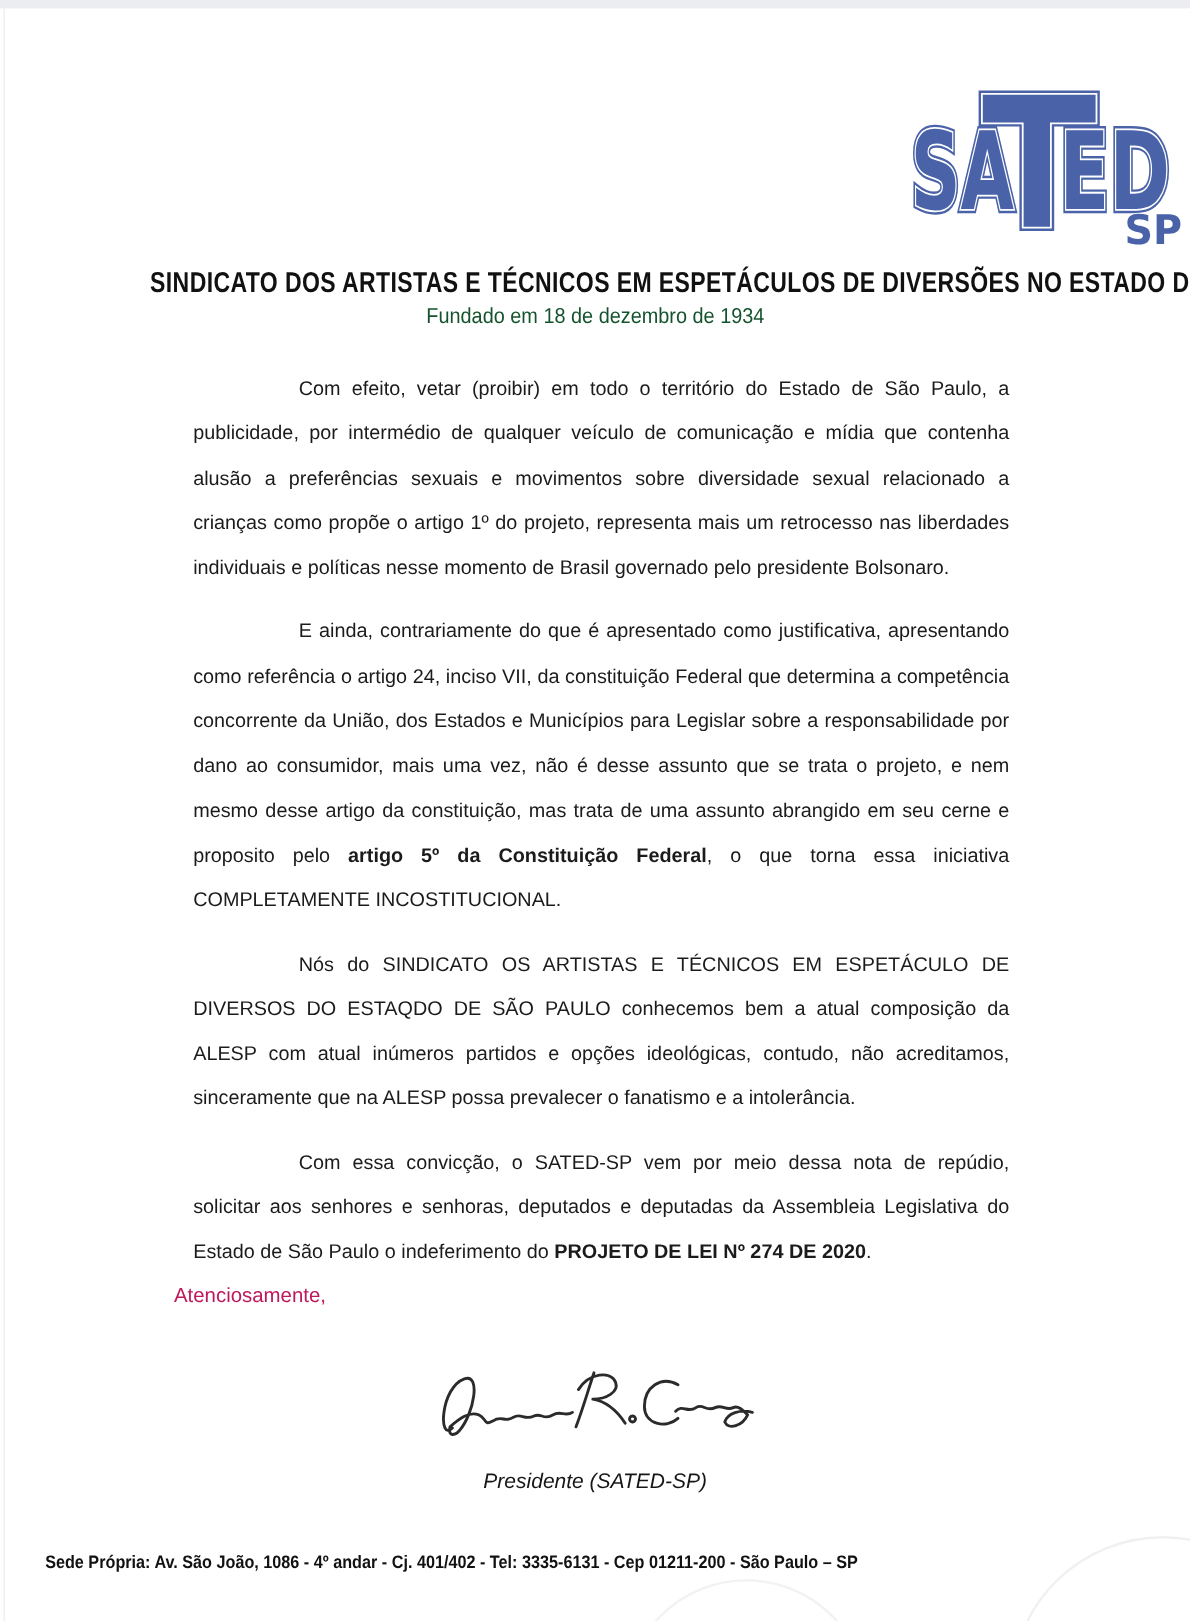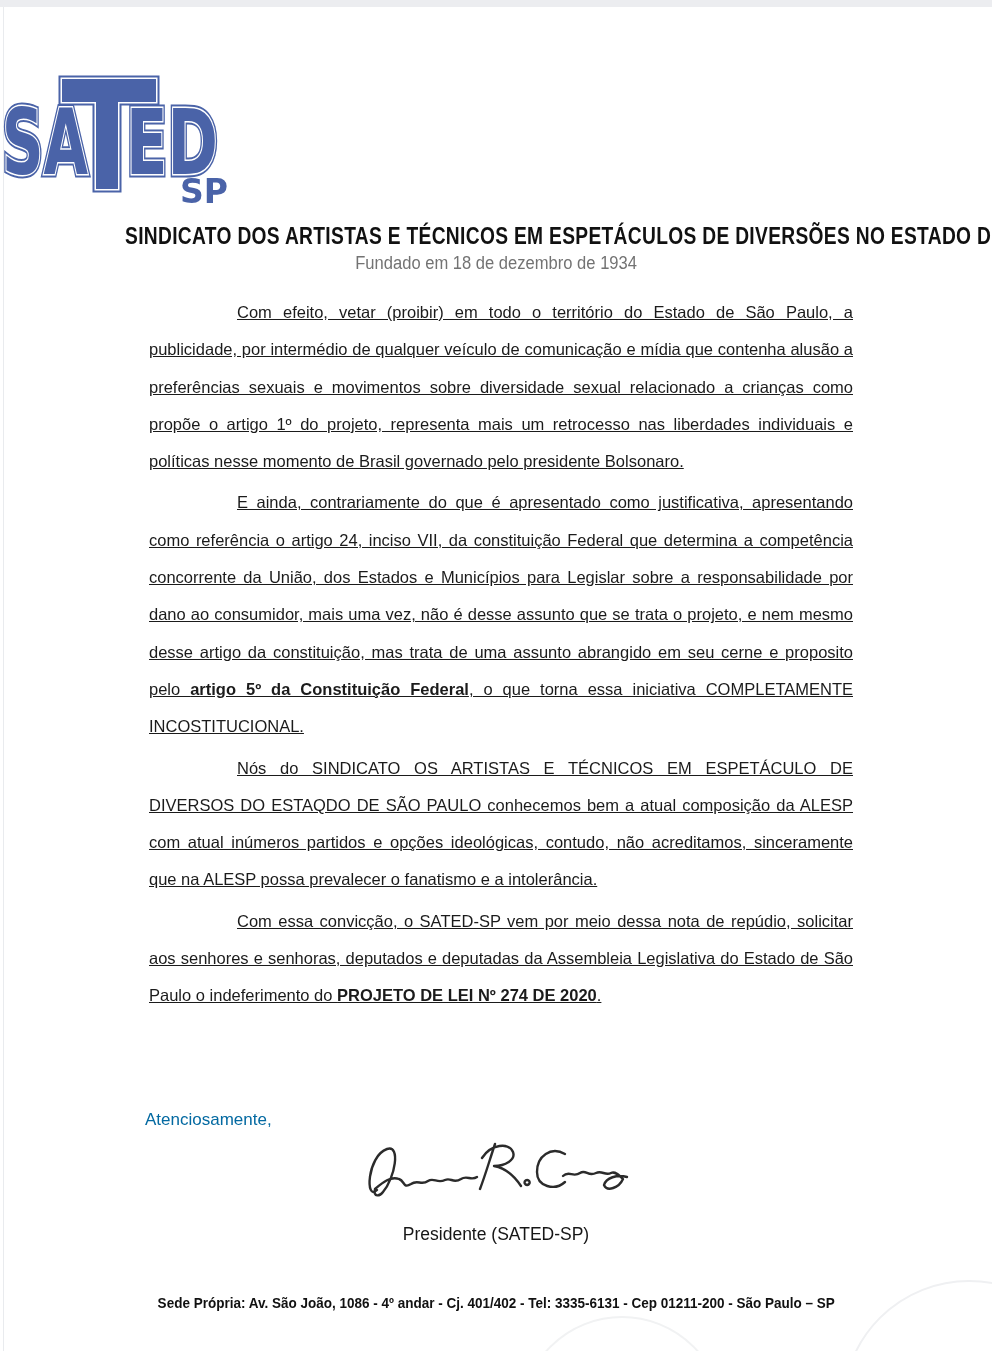"SP" .logo-wrap { justify-content: flex-start -> flex-end }
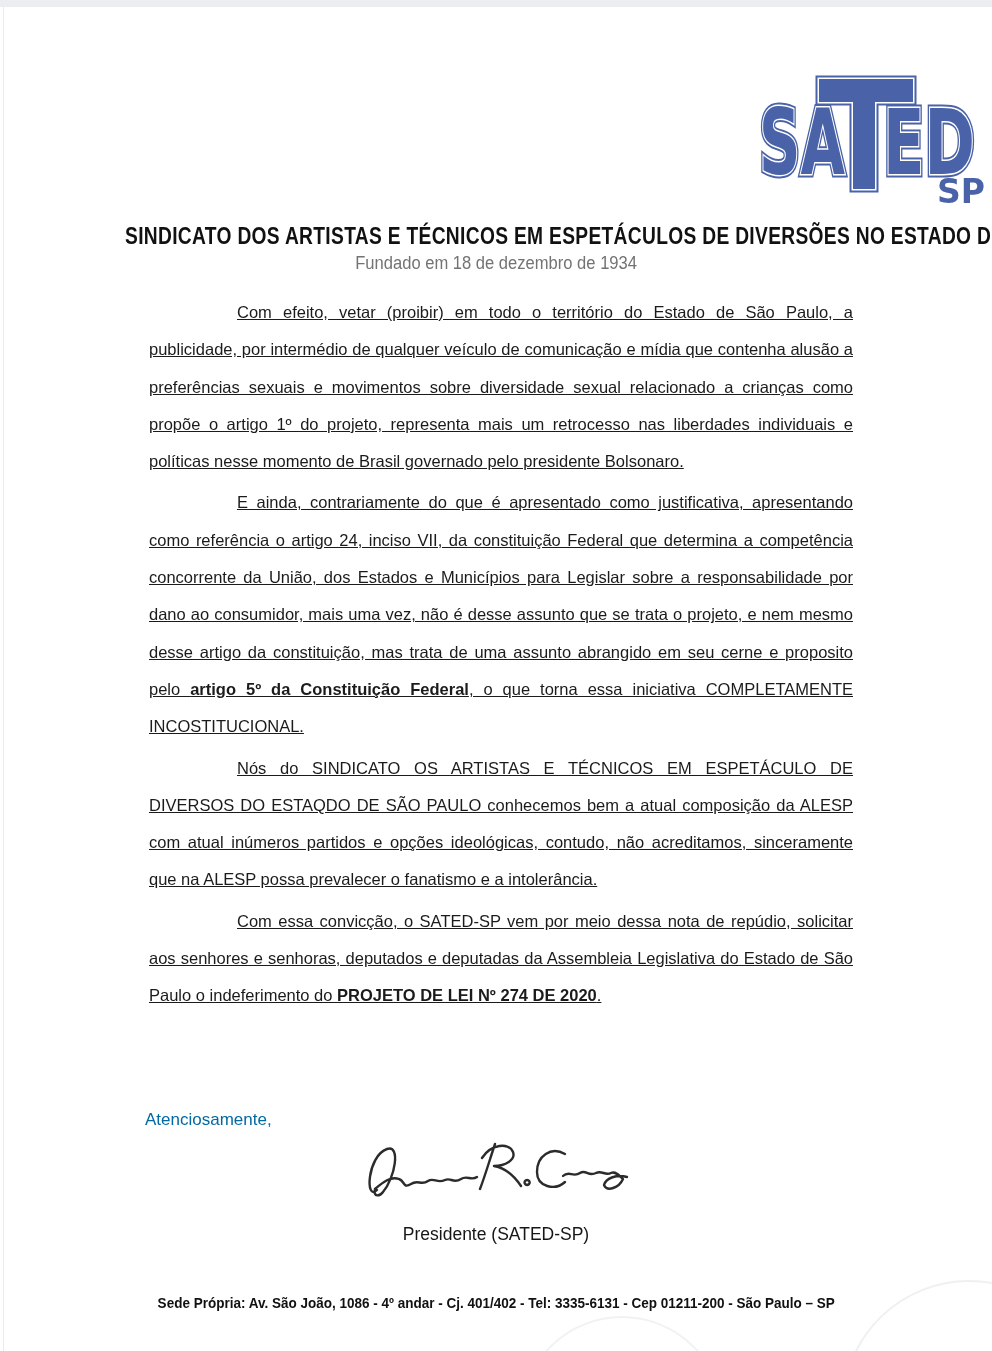"Fundado em 18 de dezembro" .founded { color: #737373 -> #14532d }
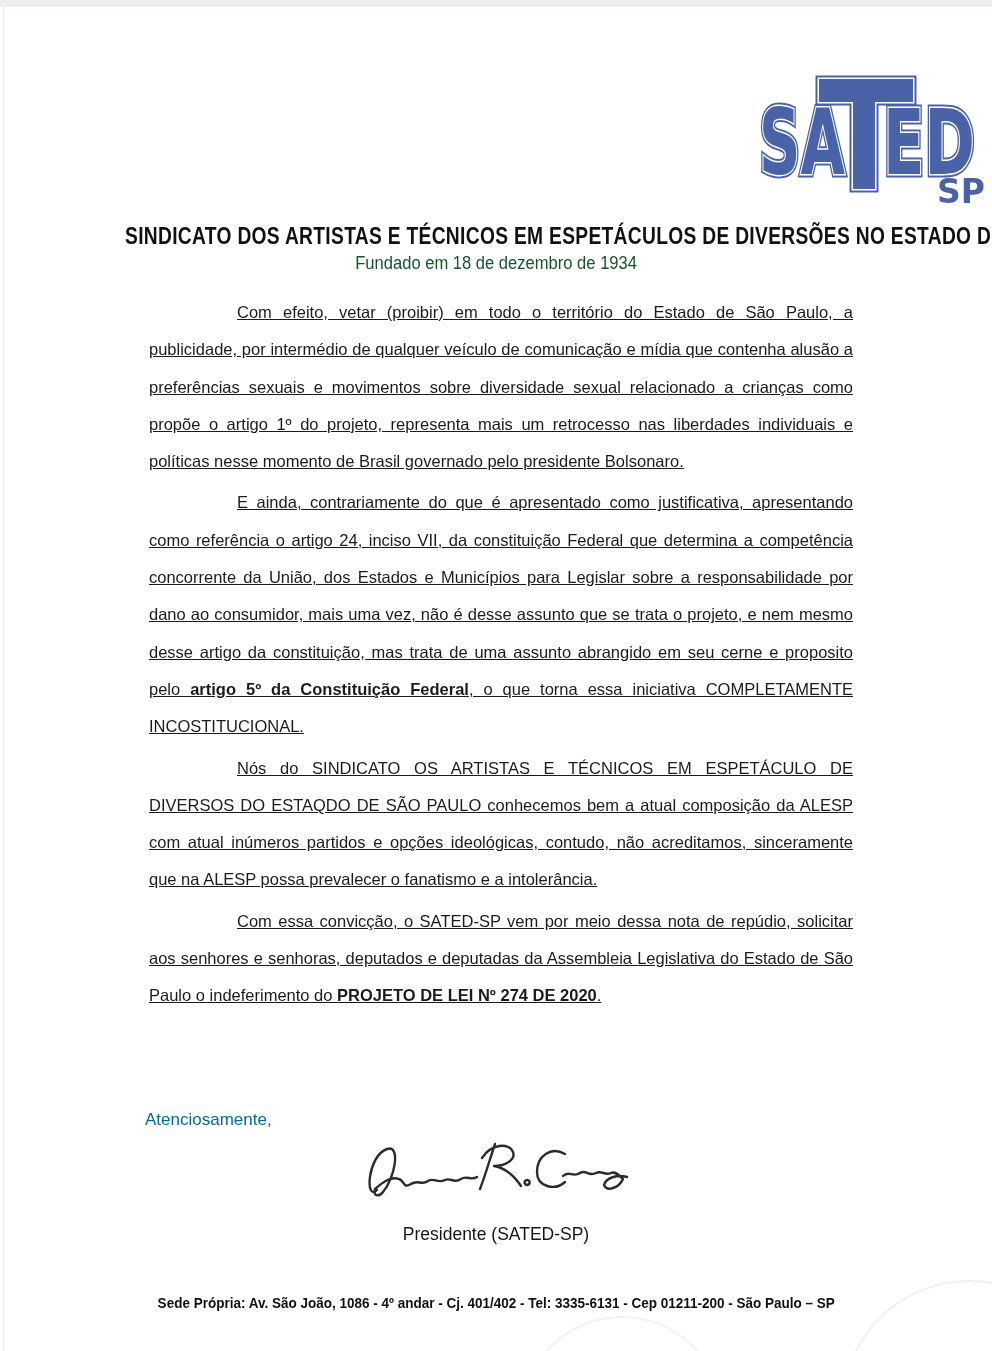"Com efeito, vetar (proibir) em" .letter-body p { margin: 4px -> 16px; text-decoration: underline -> none }
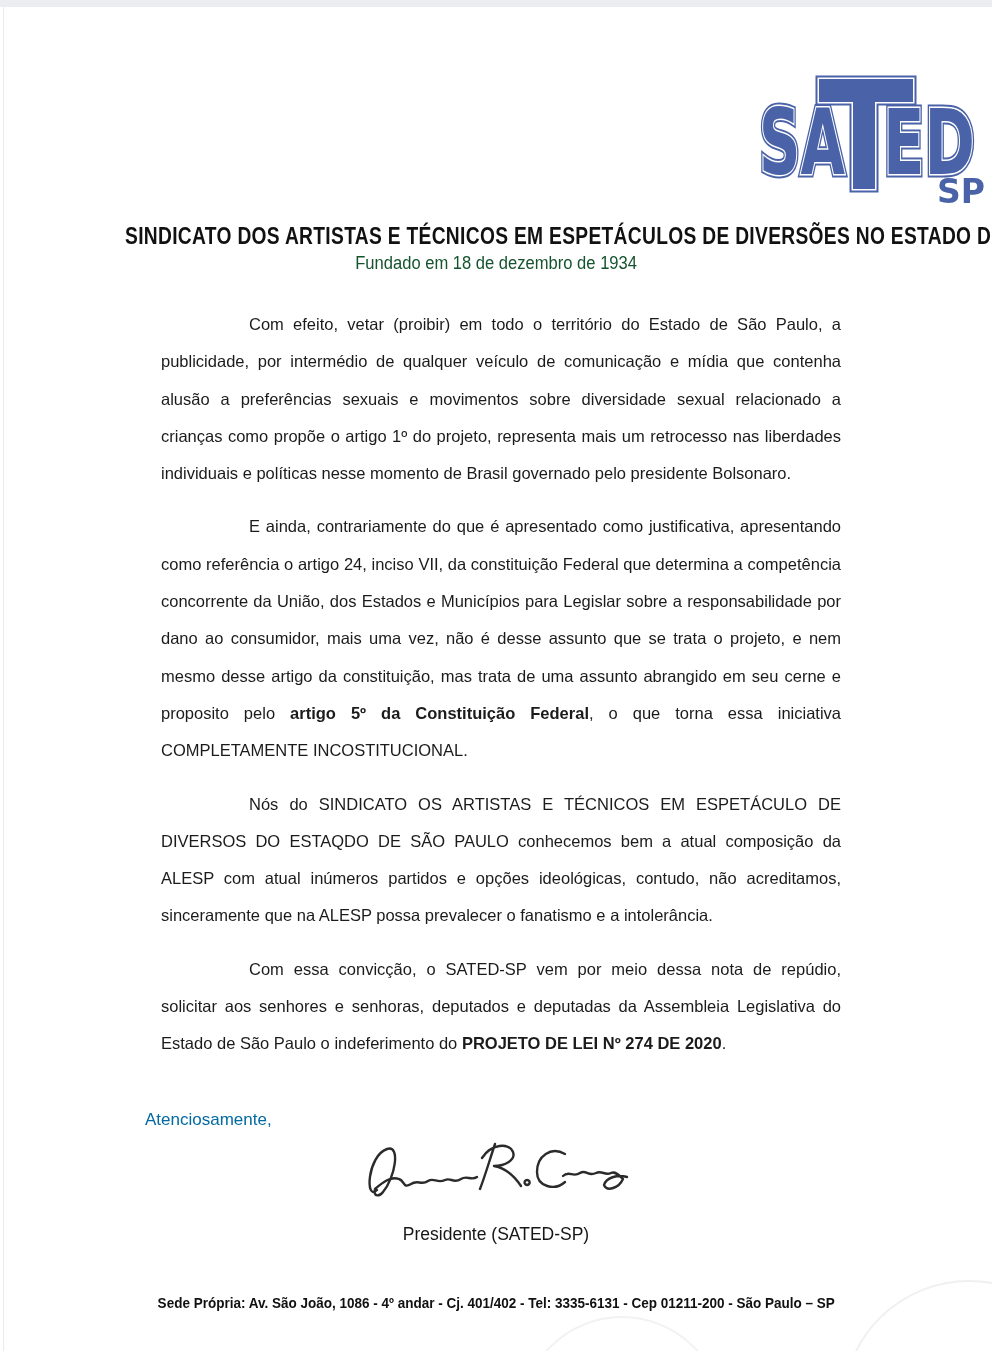"Atenciosamente," .closing { color: #0369a1 -> #be185d; top: 1110px -> 1070px }
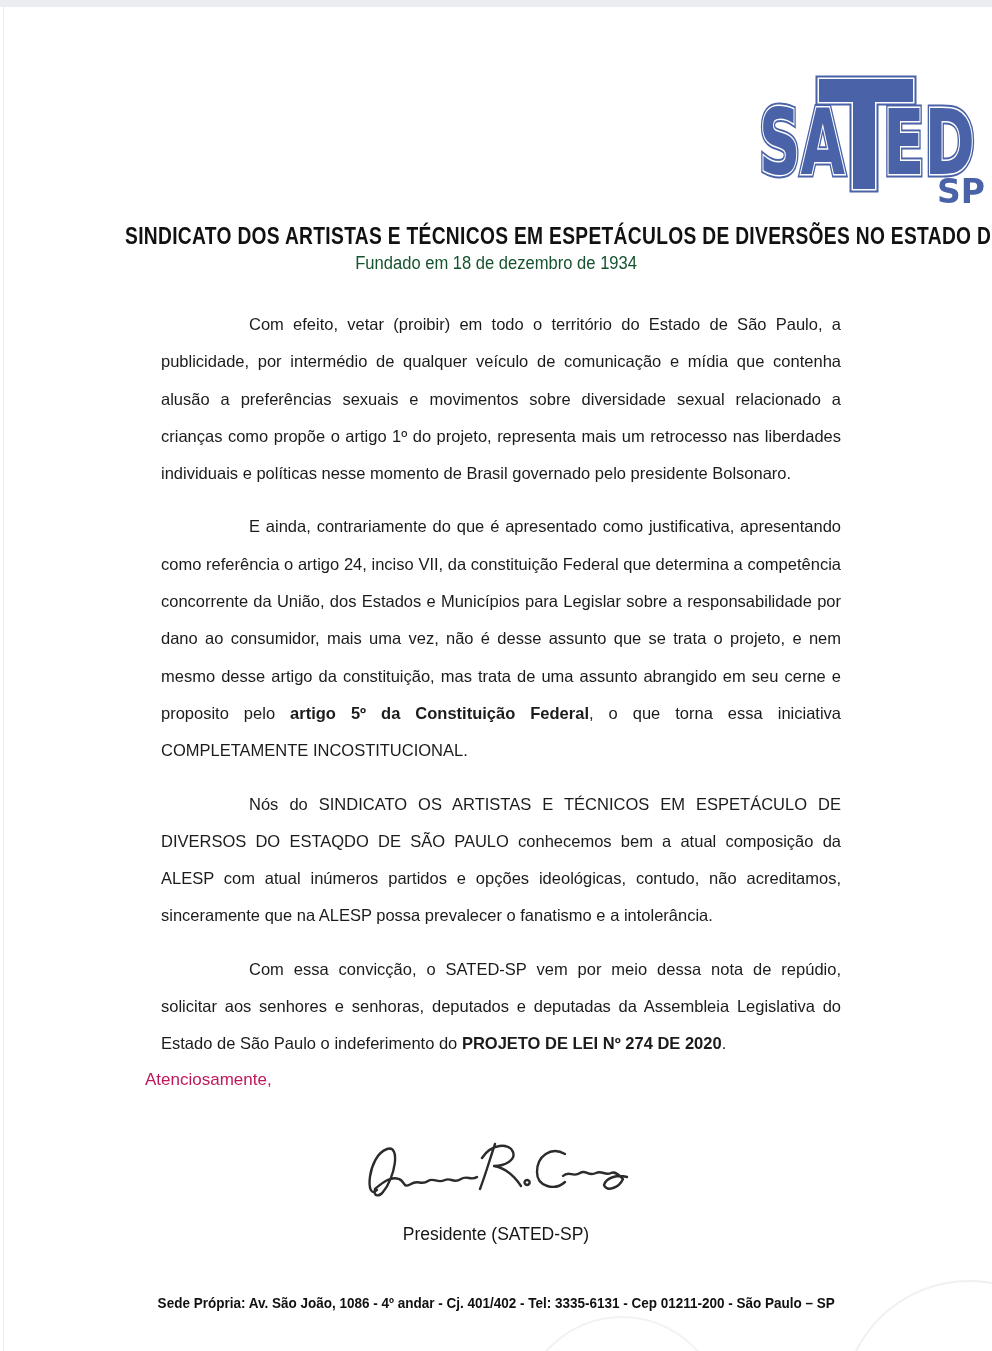"Presidente (SATED-SP)" .signer-title { font-style: none -> italic }
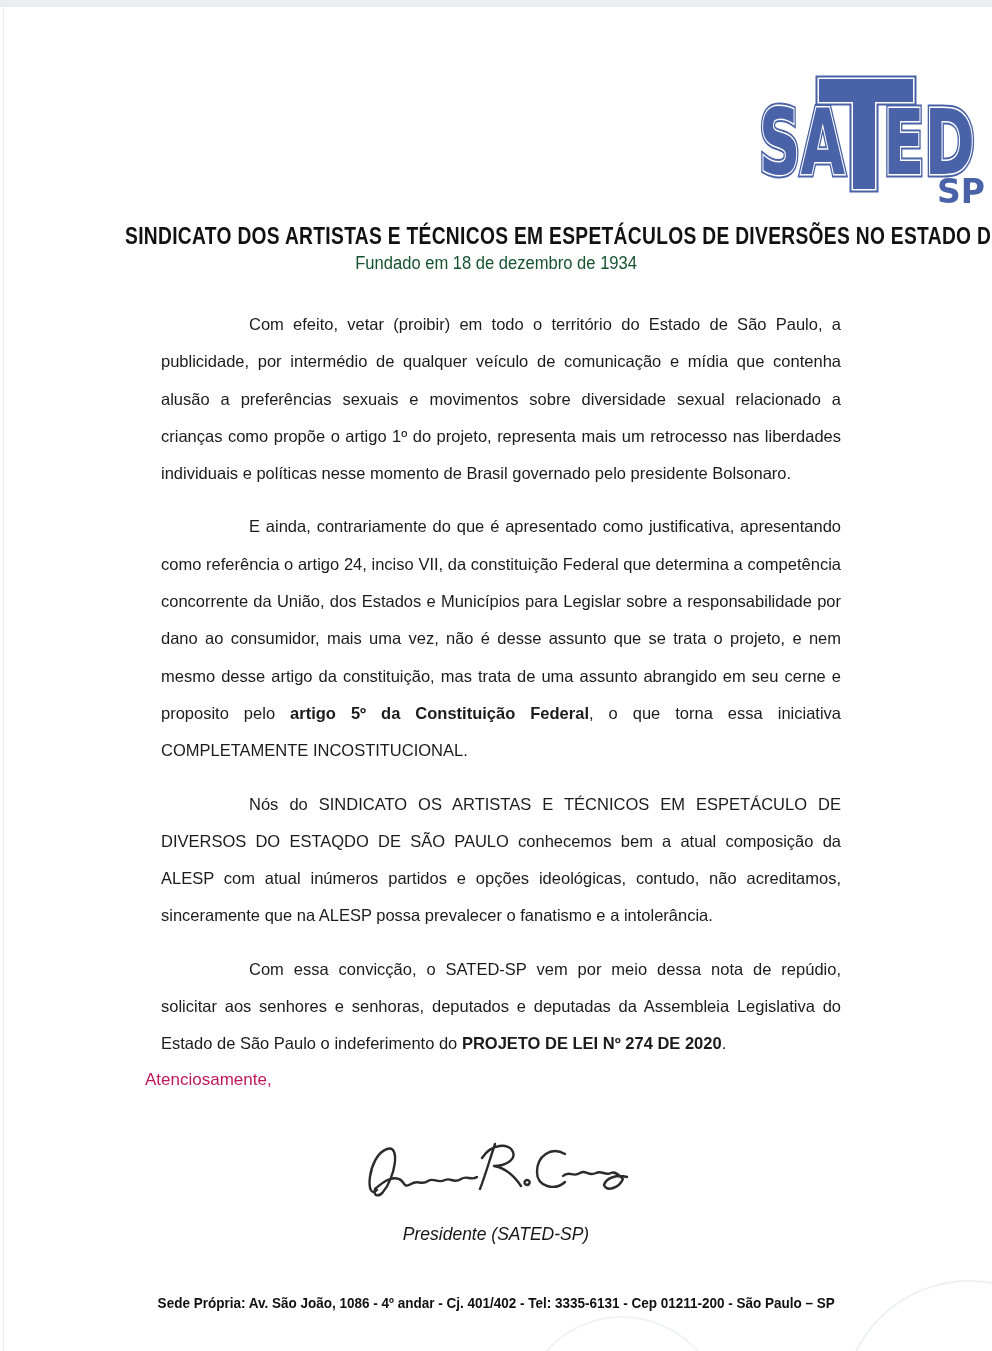"Sede Própria: Av. São João," .footer { text-align: center -> left }
